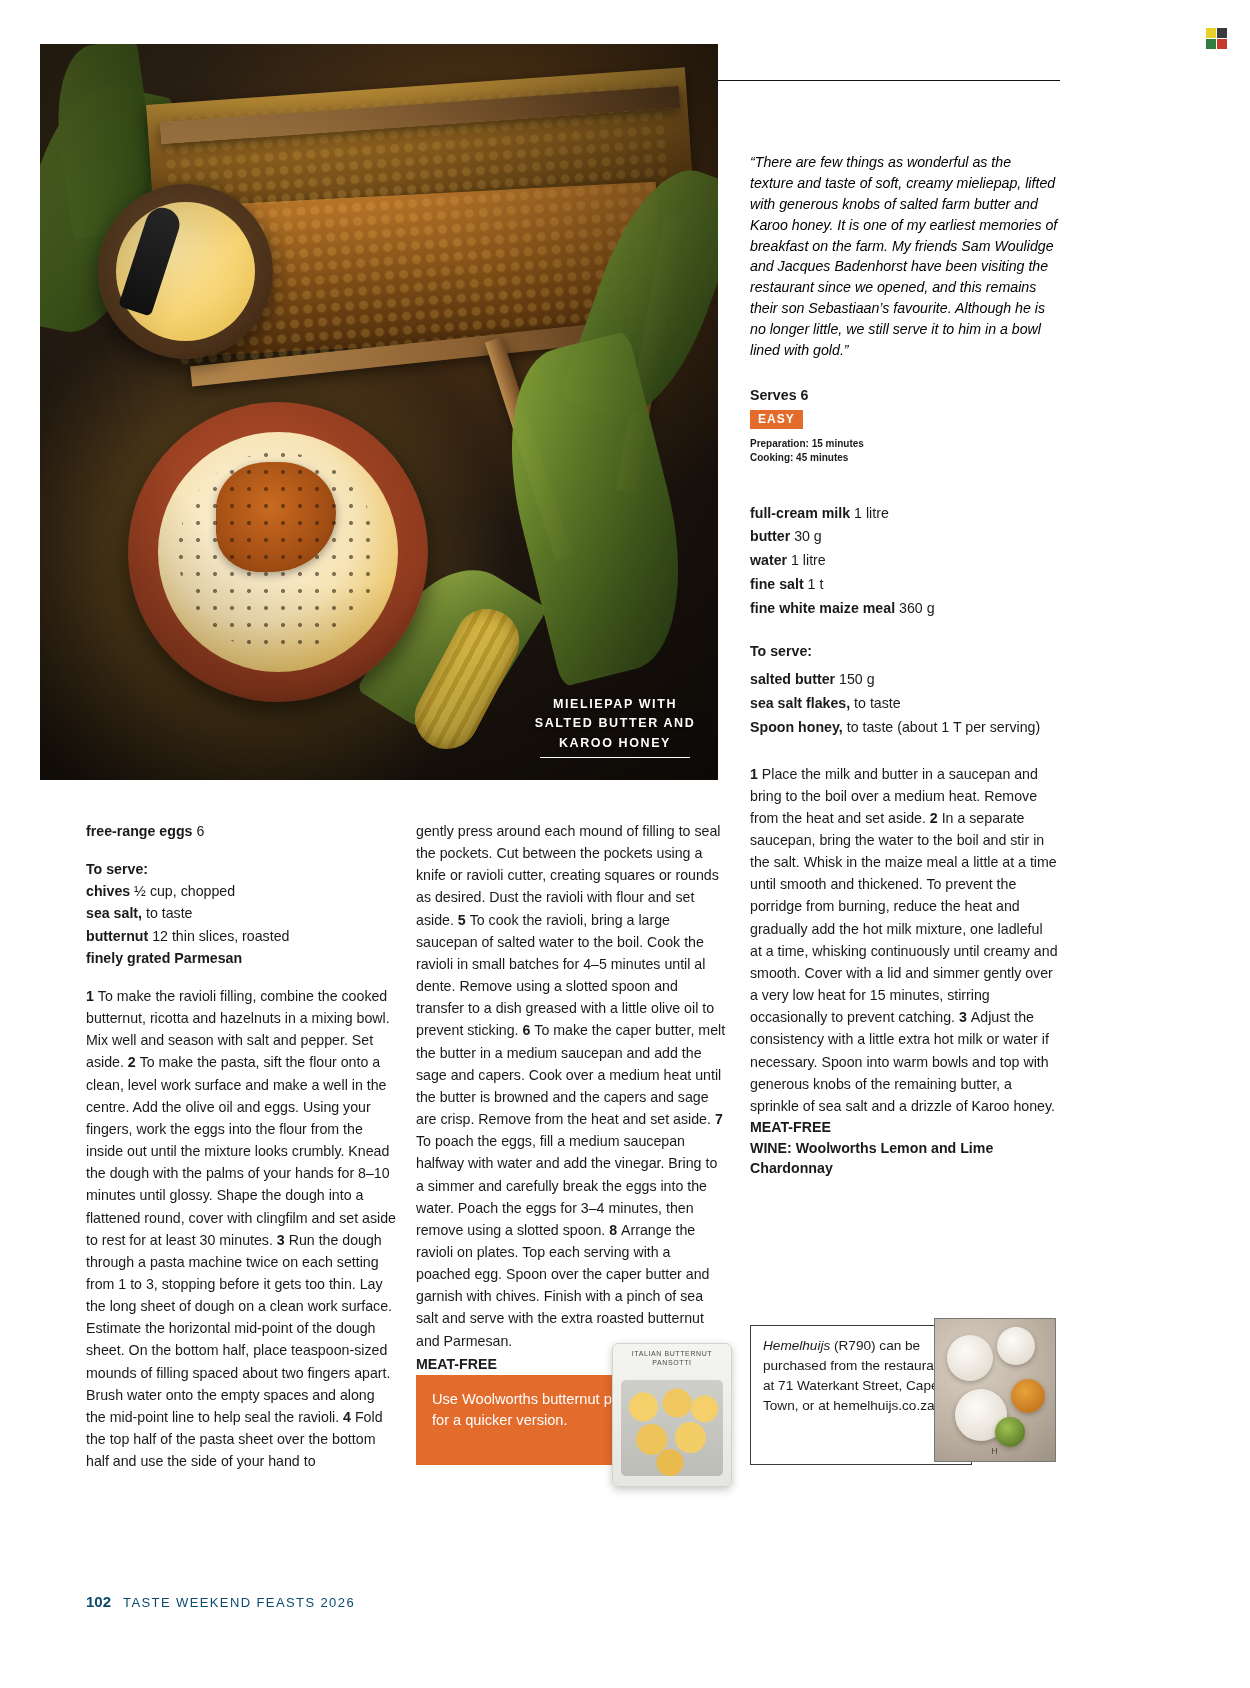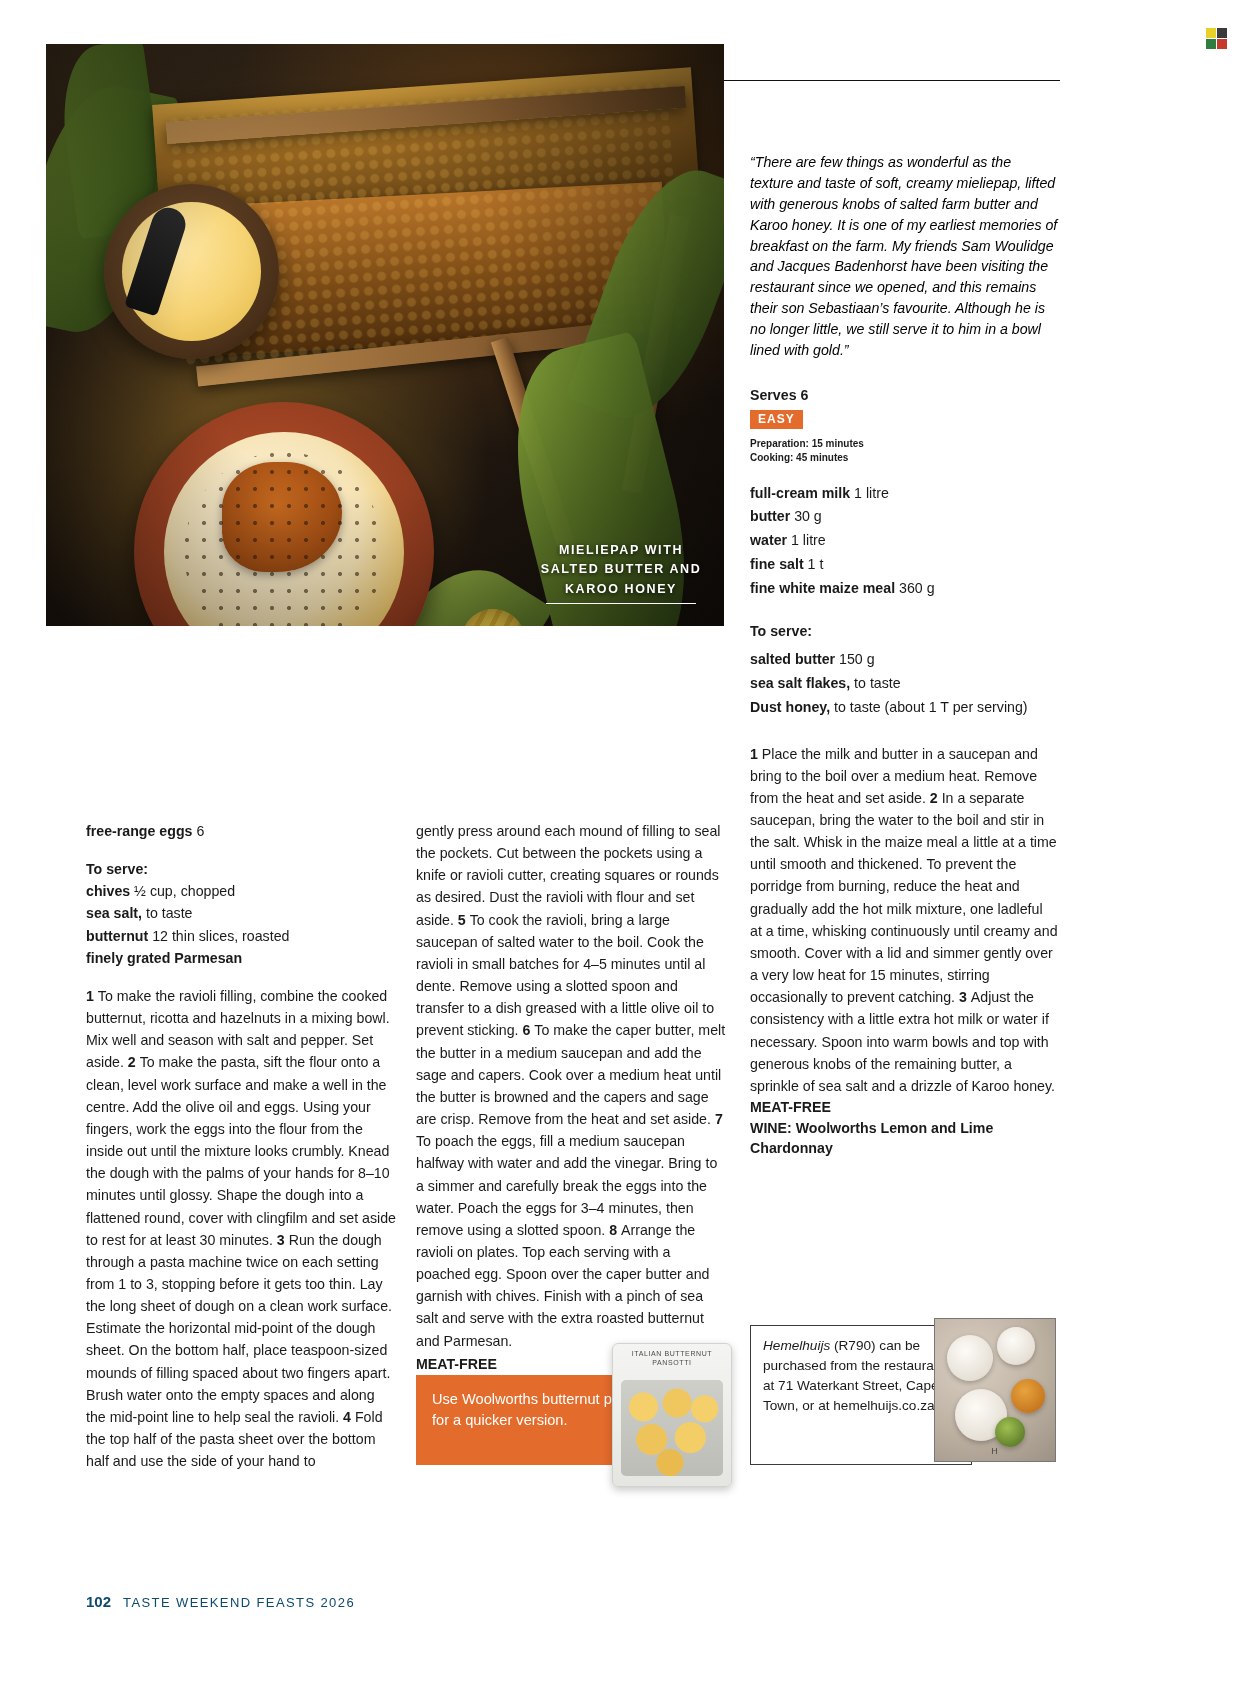"full-cream milk 1 litre" .ing-list { margin-top: 16px -> 36px }
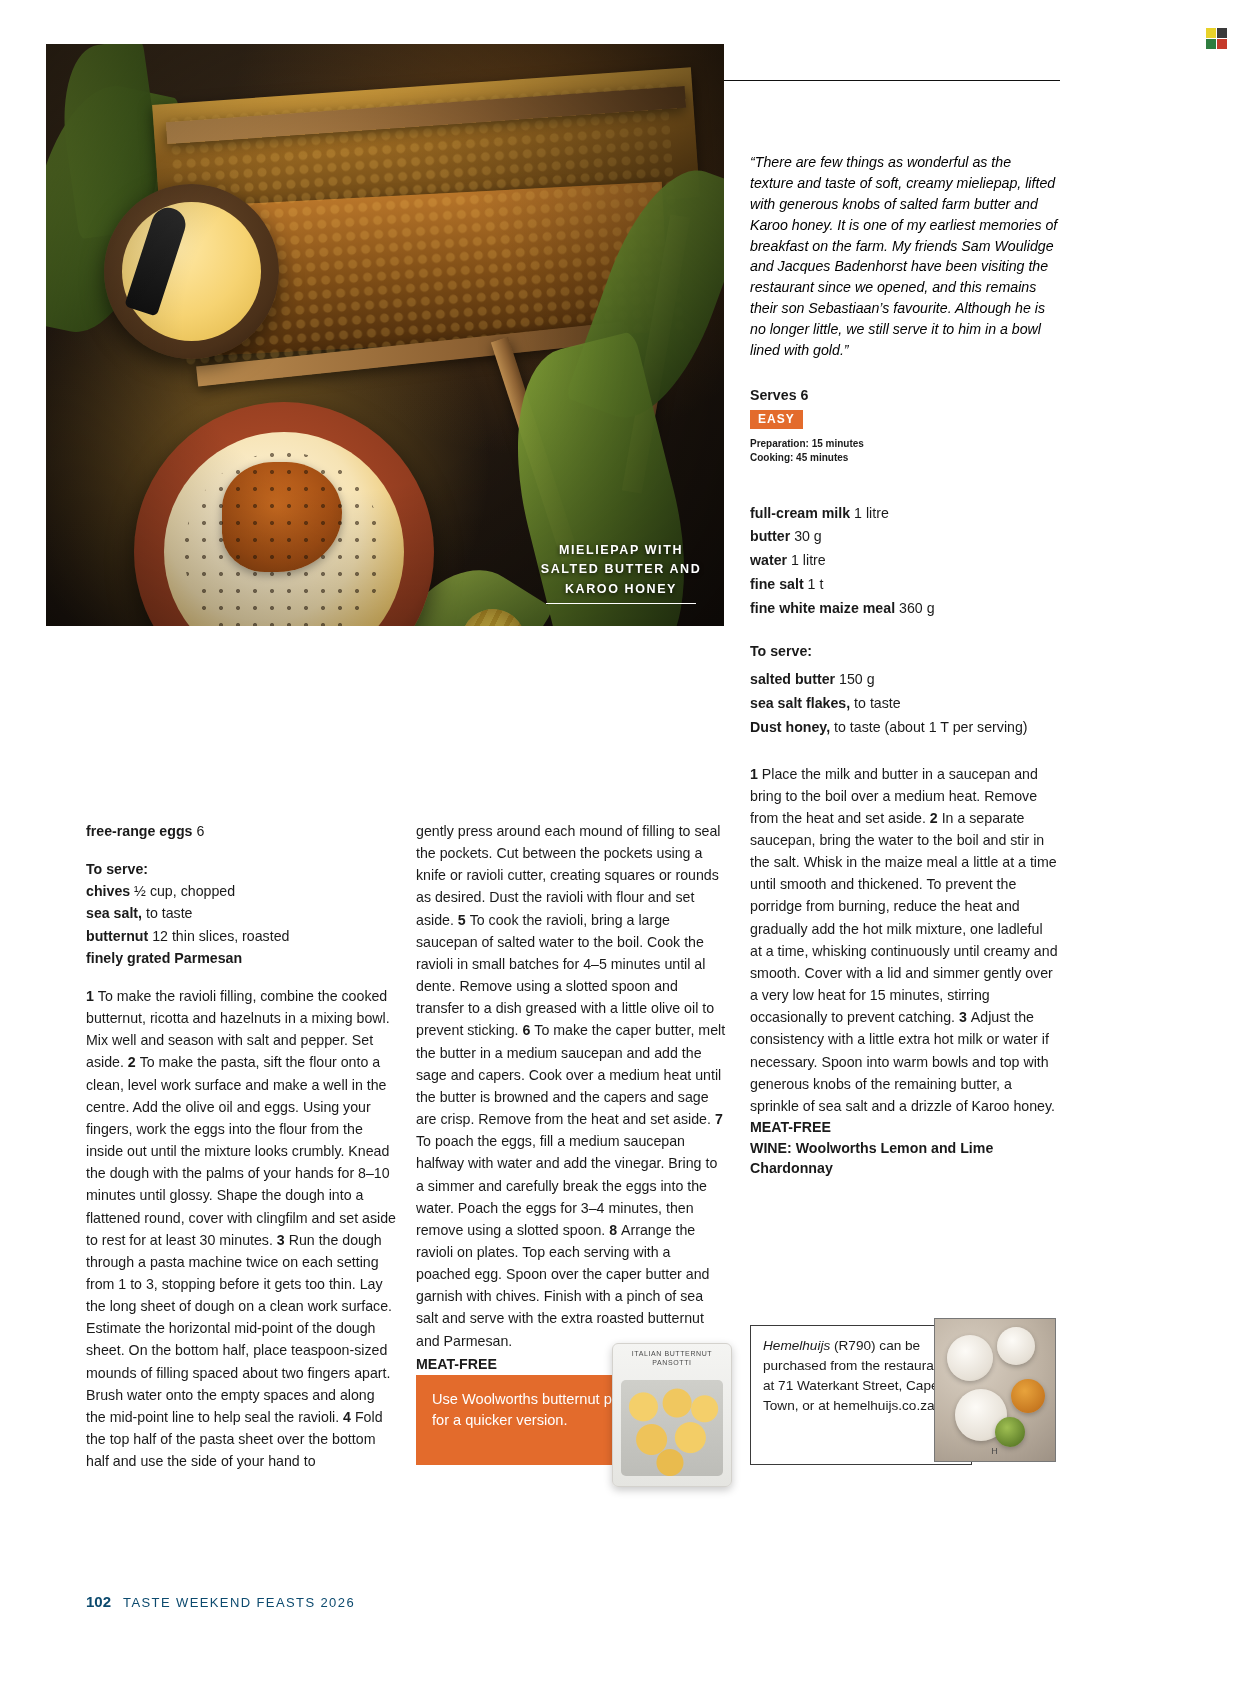"MIELIEPAP WITH" .hero { height: 582px -> 736px; left: 46px -> 40px }
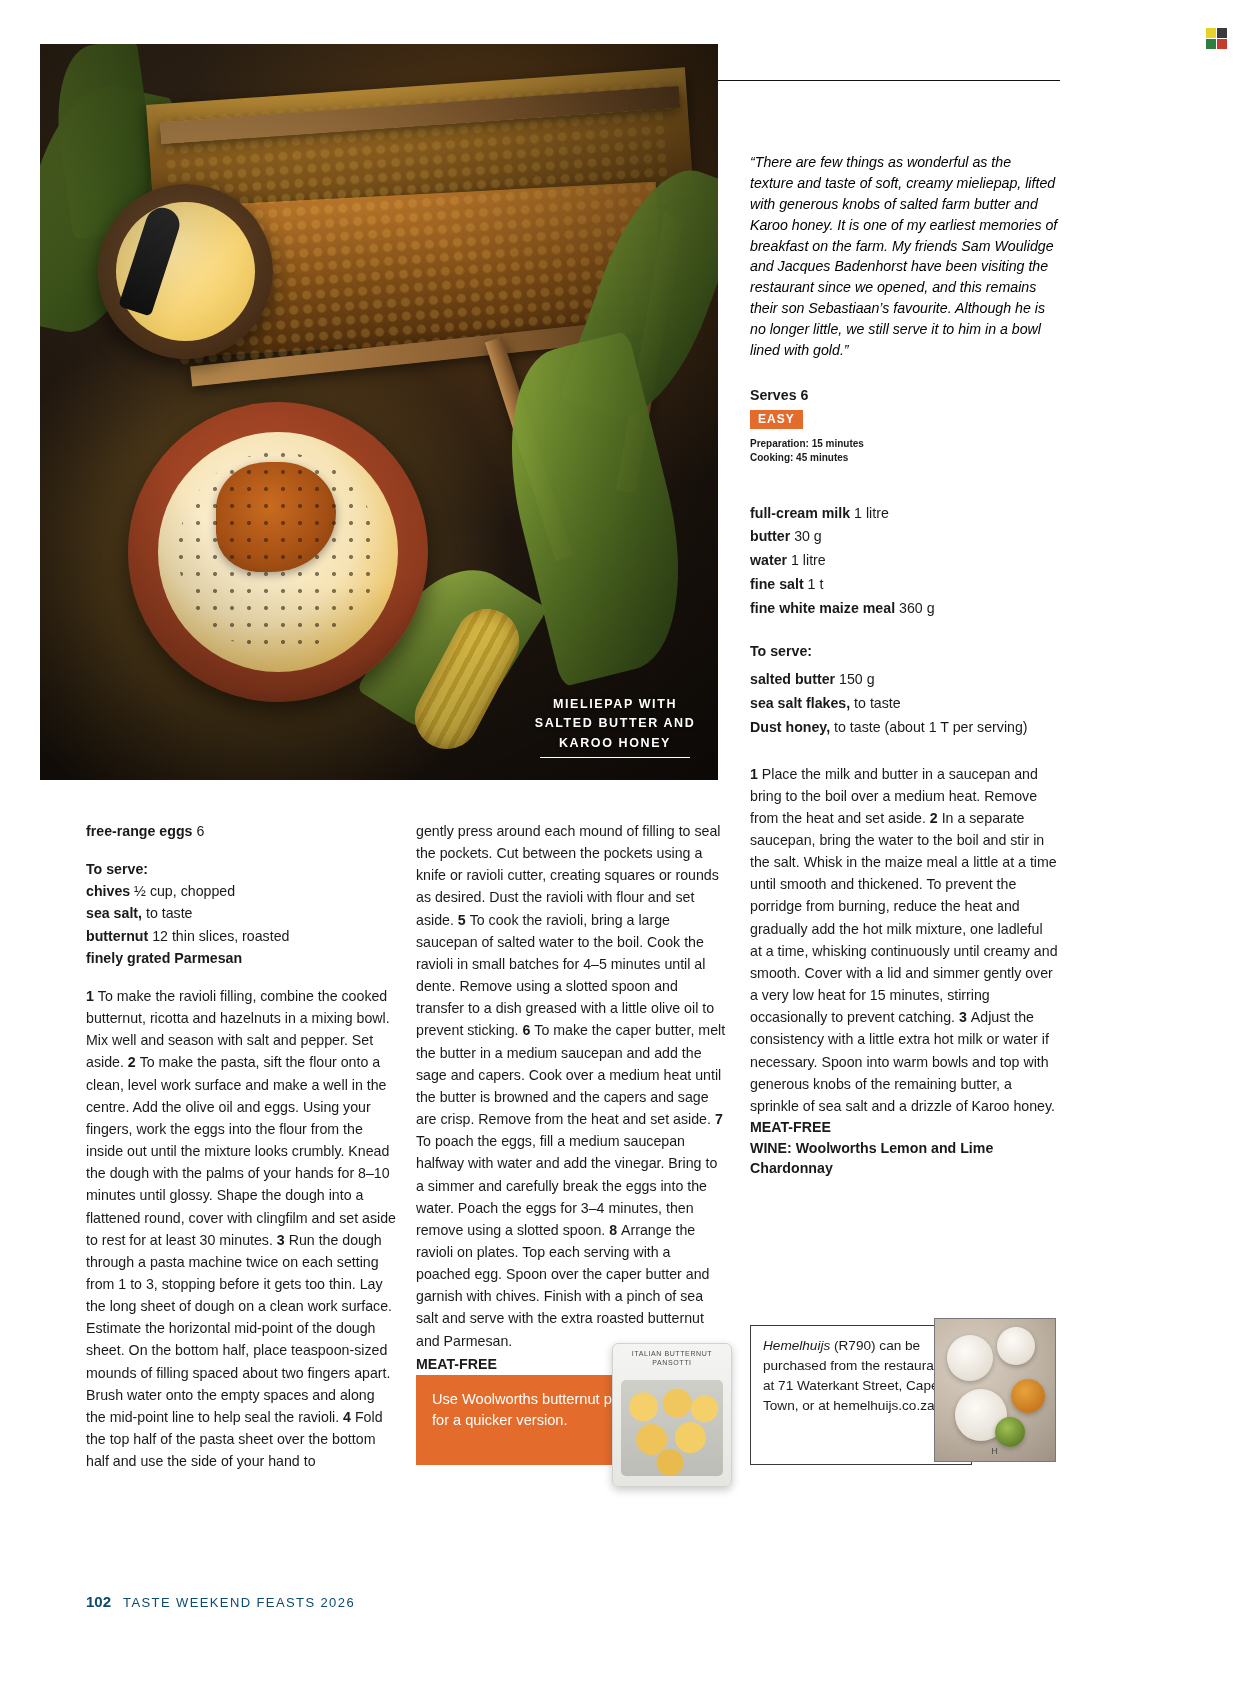"Dust honey," b { text: Dust -> Spoon }
